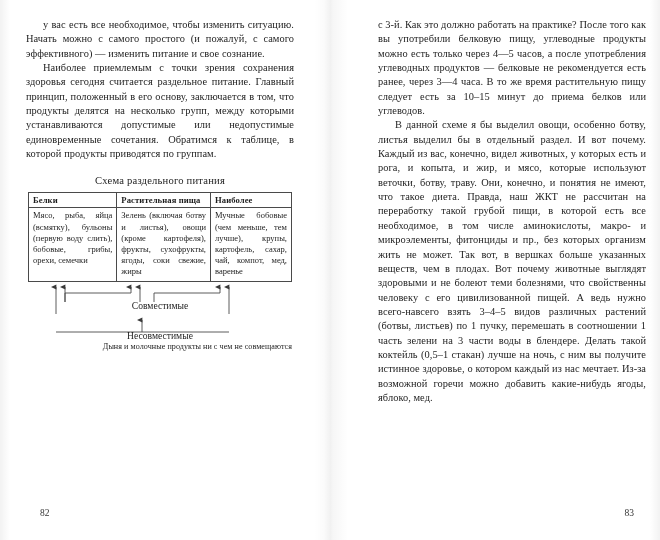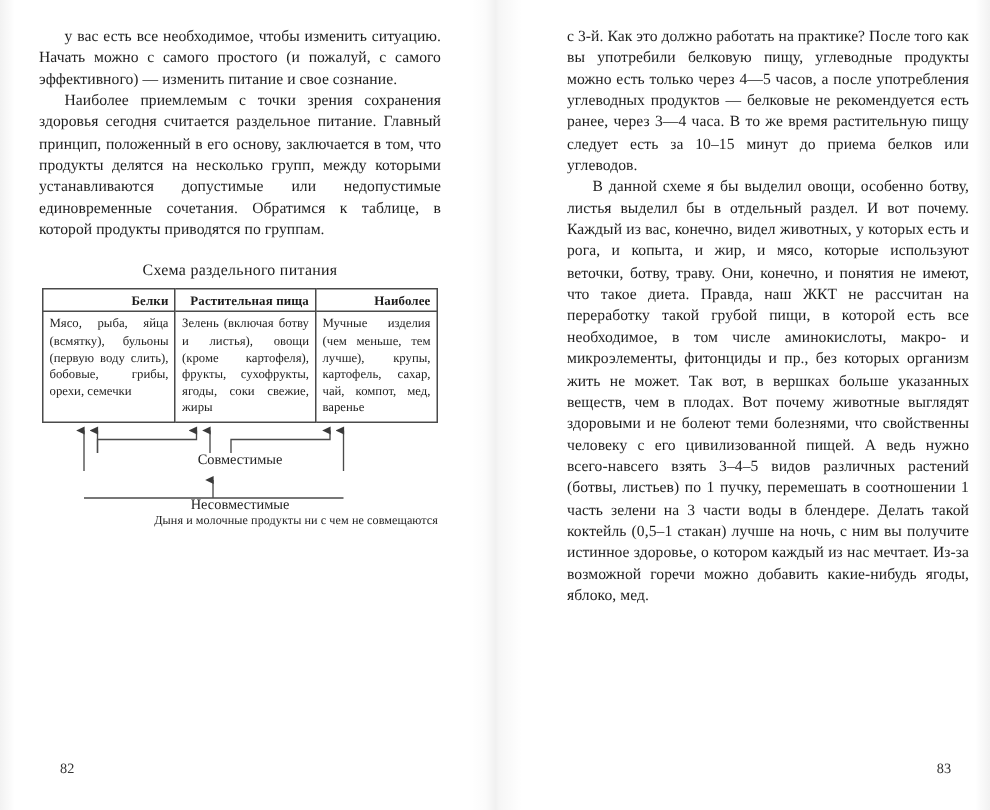"Белки" table.scheme th { text-align: right -> left }
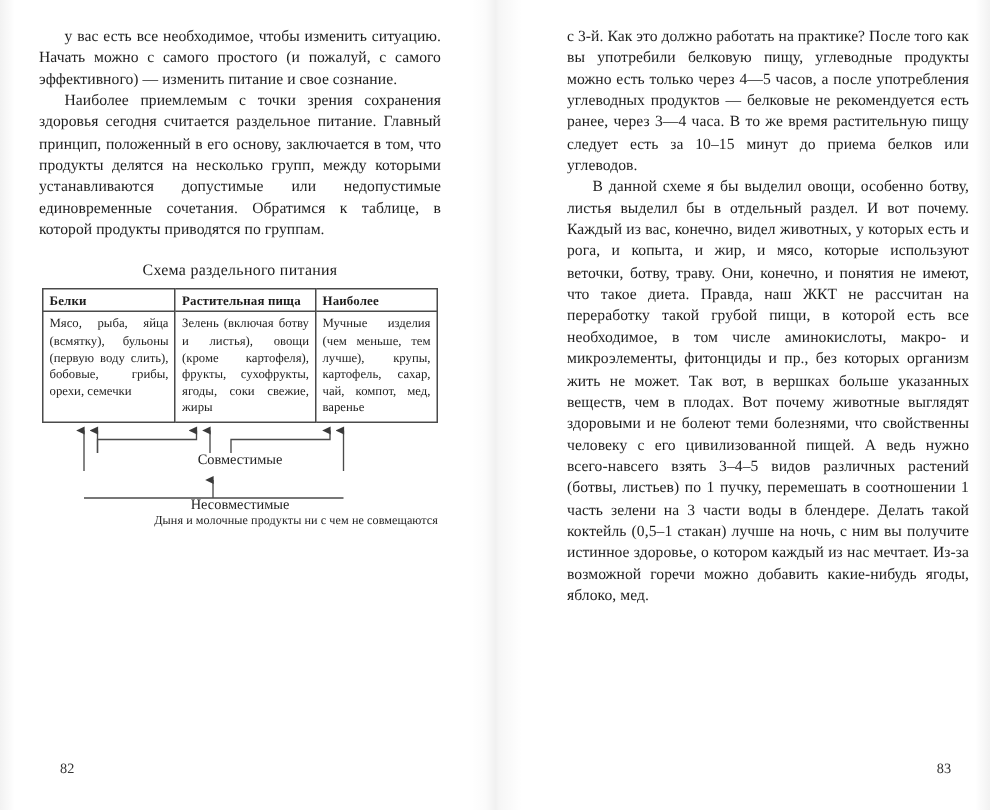"Мучные изделия (чем меньше, тем" td { text: изделия -> бобовые }
